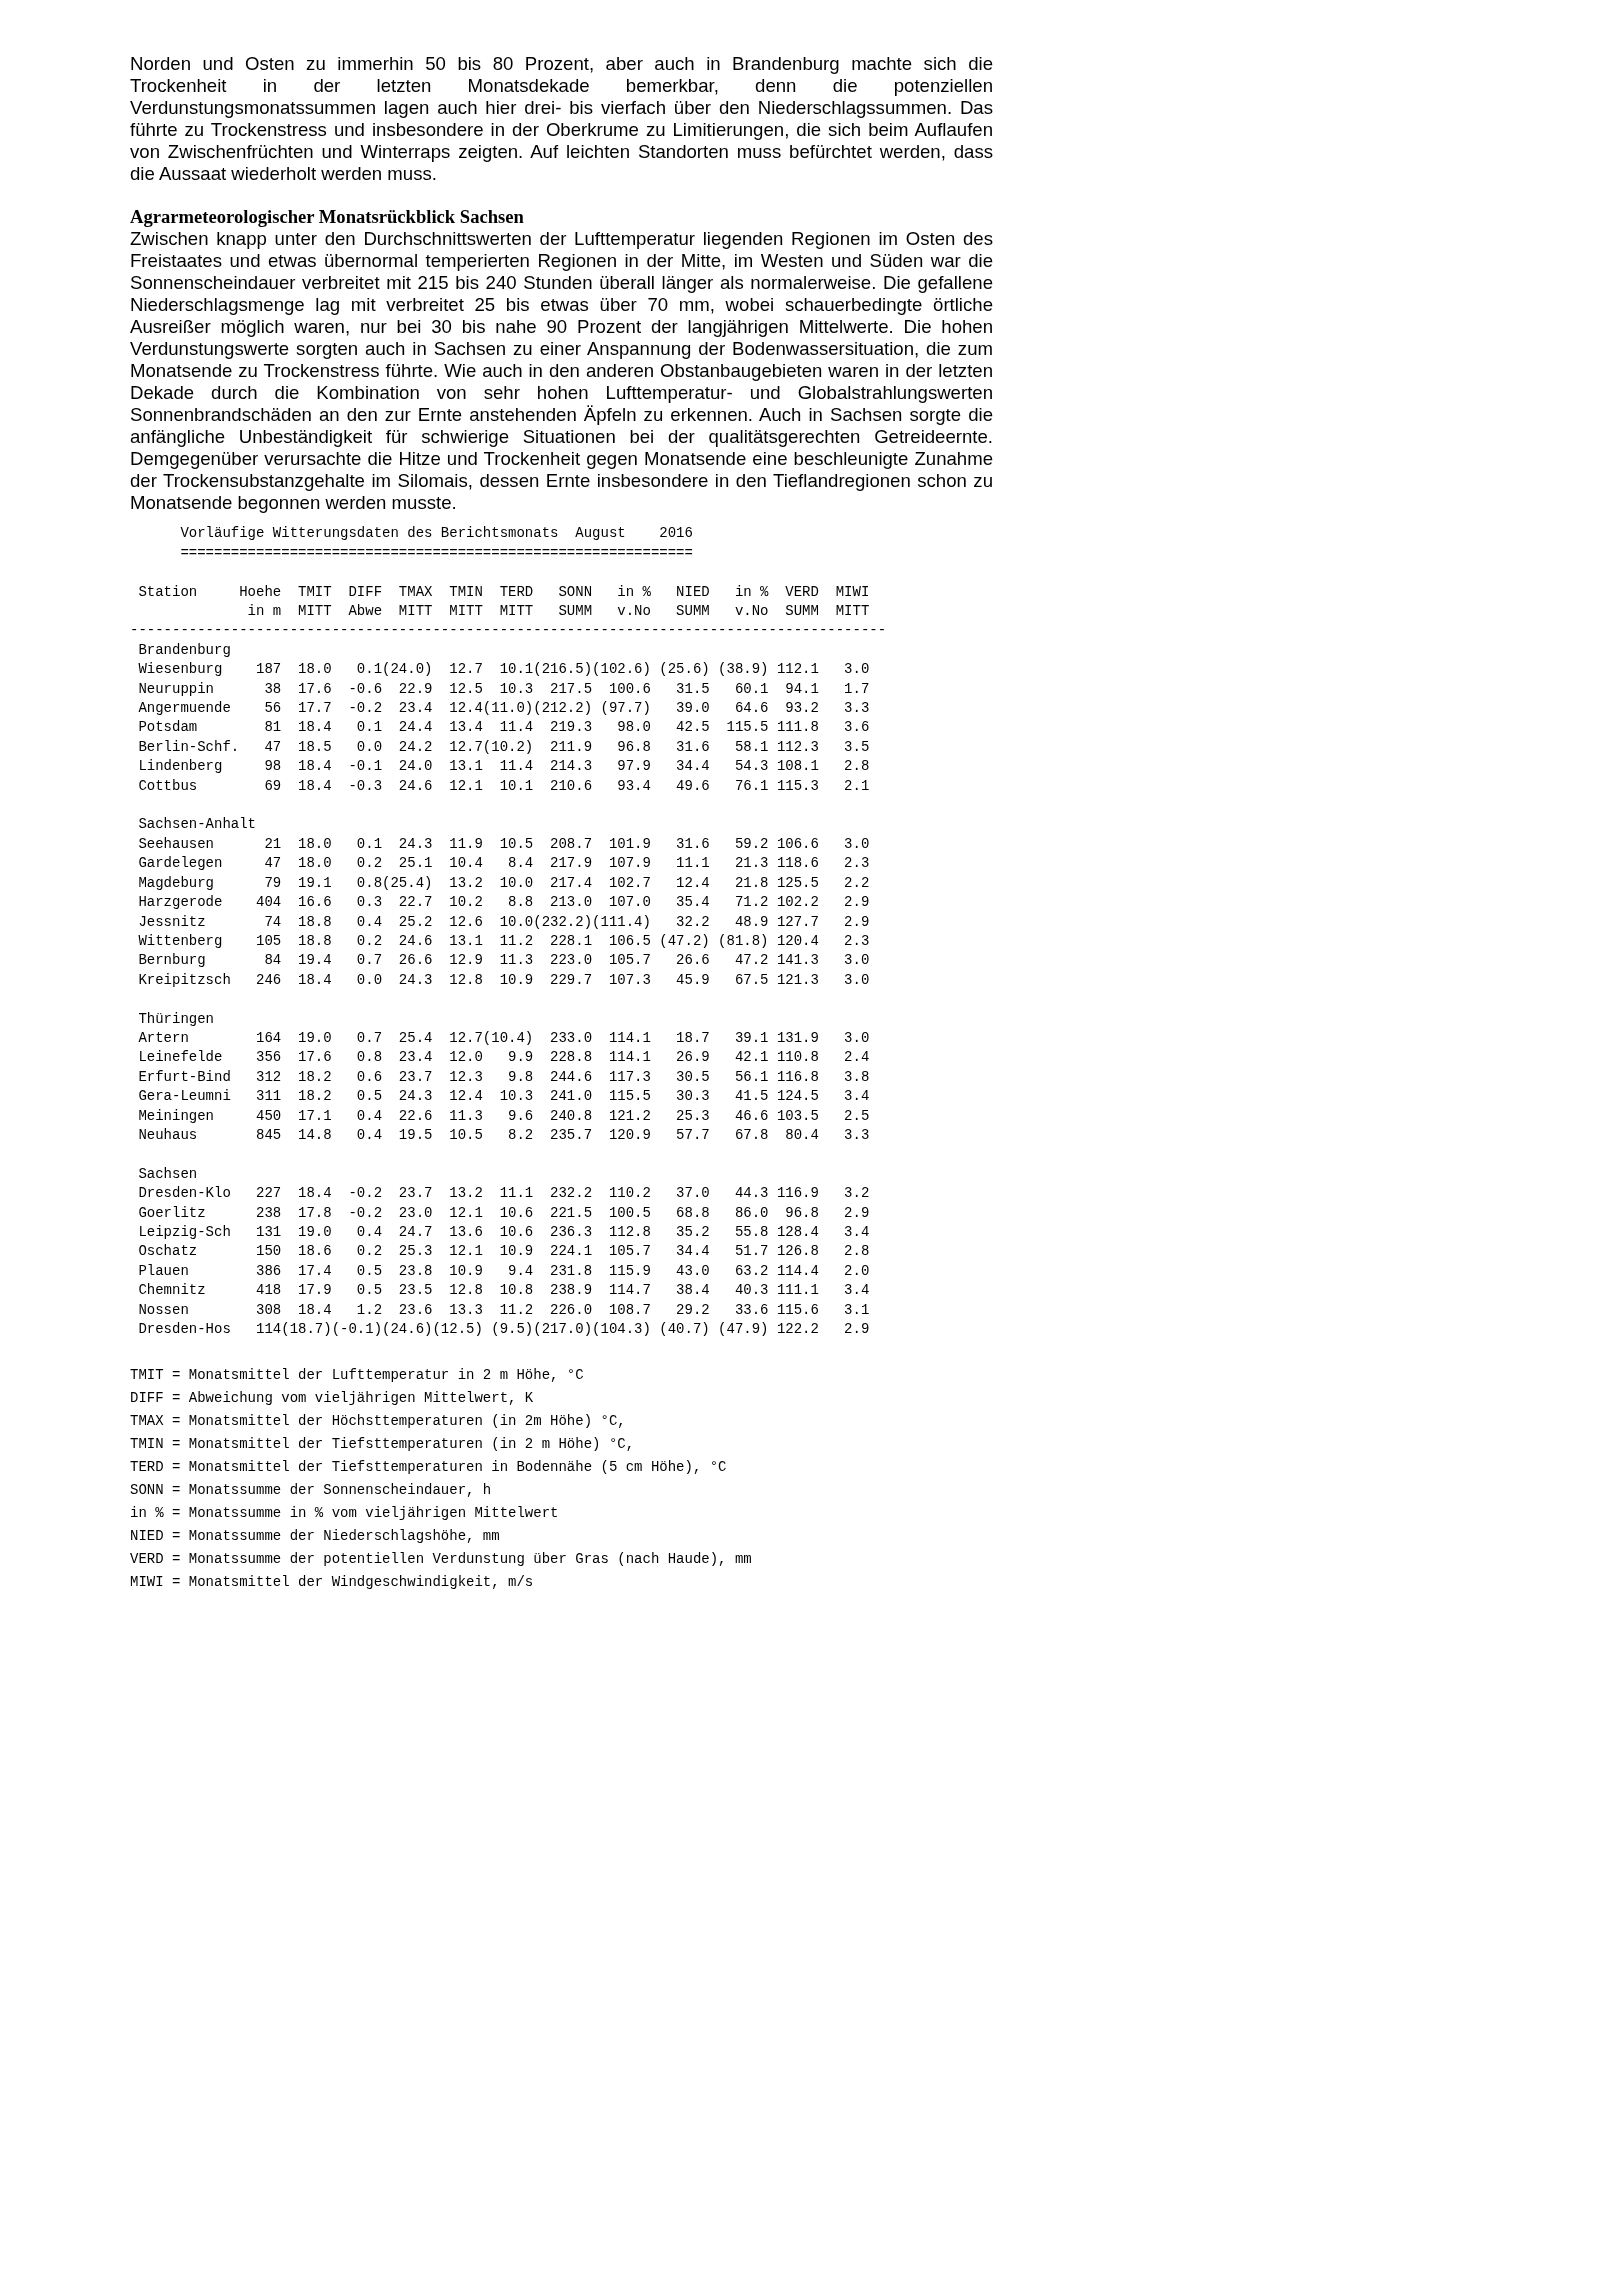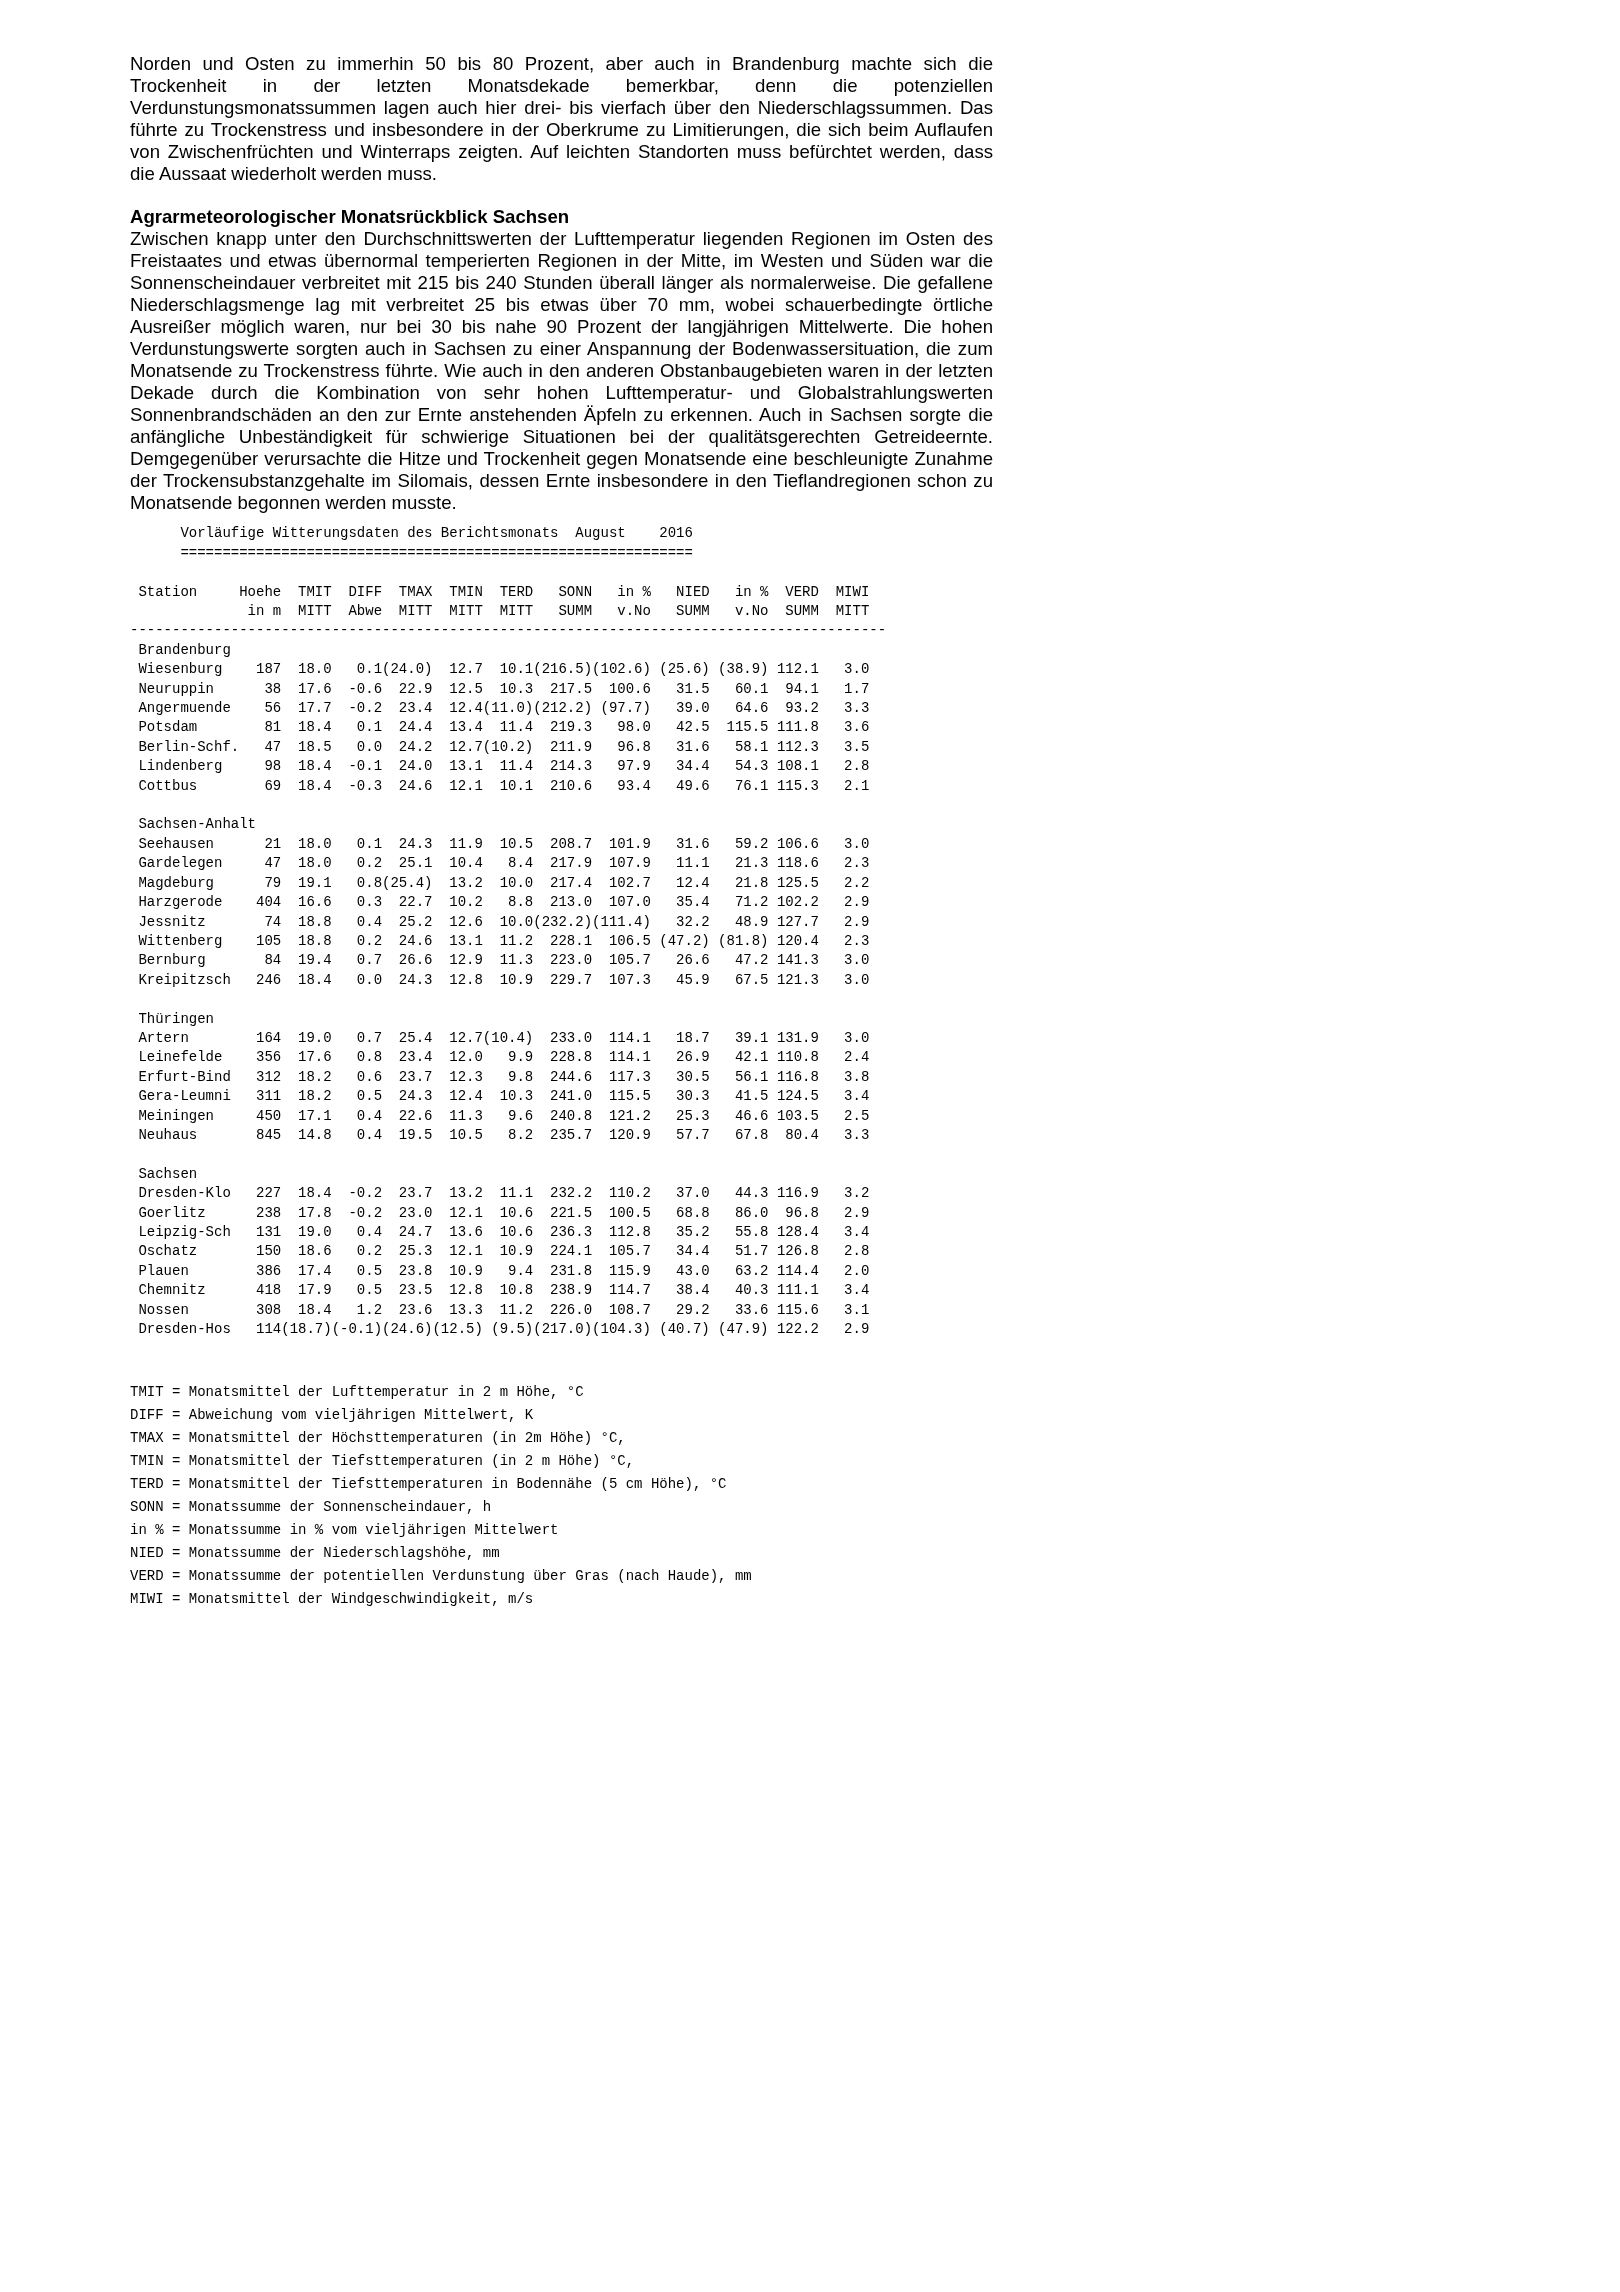"Agrarmeteorologischer Monatsrückblick" .heading { font-family: Liberation Sans, sans-serif -> Liberation Serif, serif }
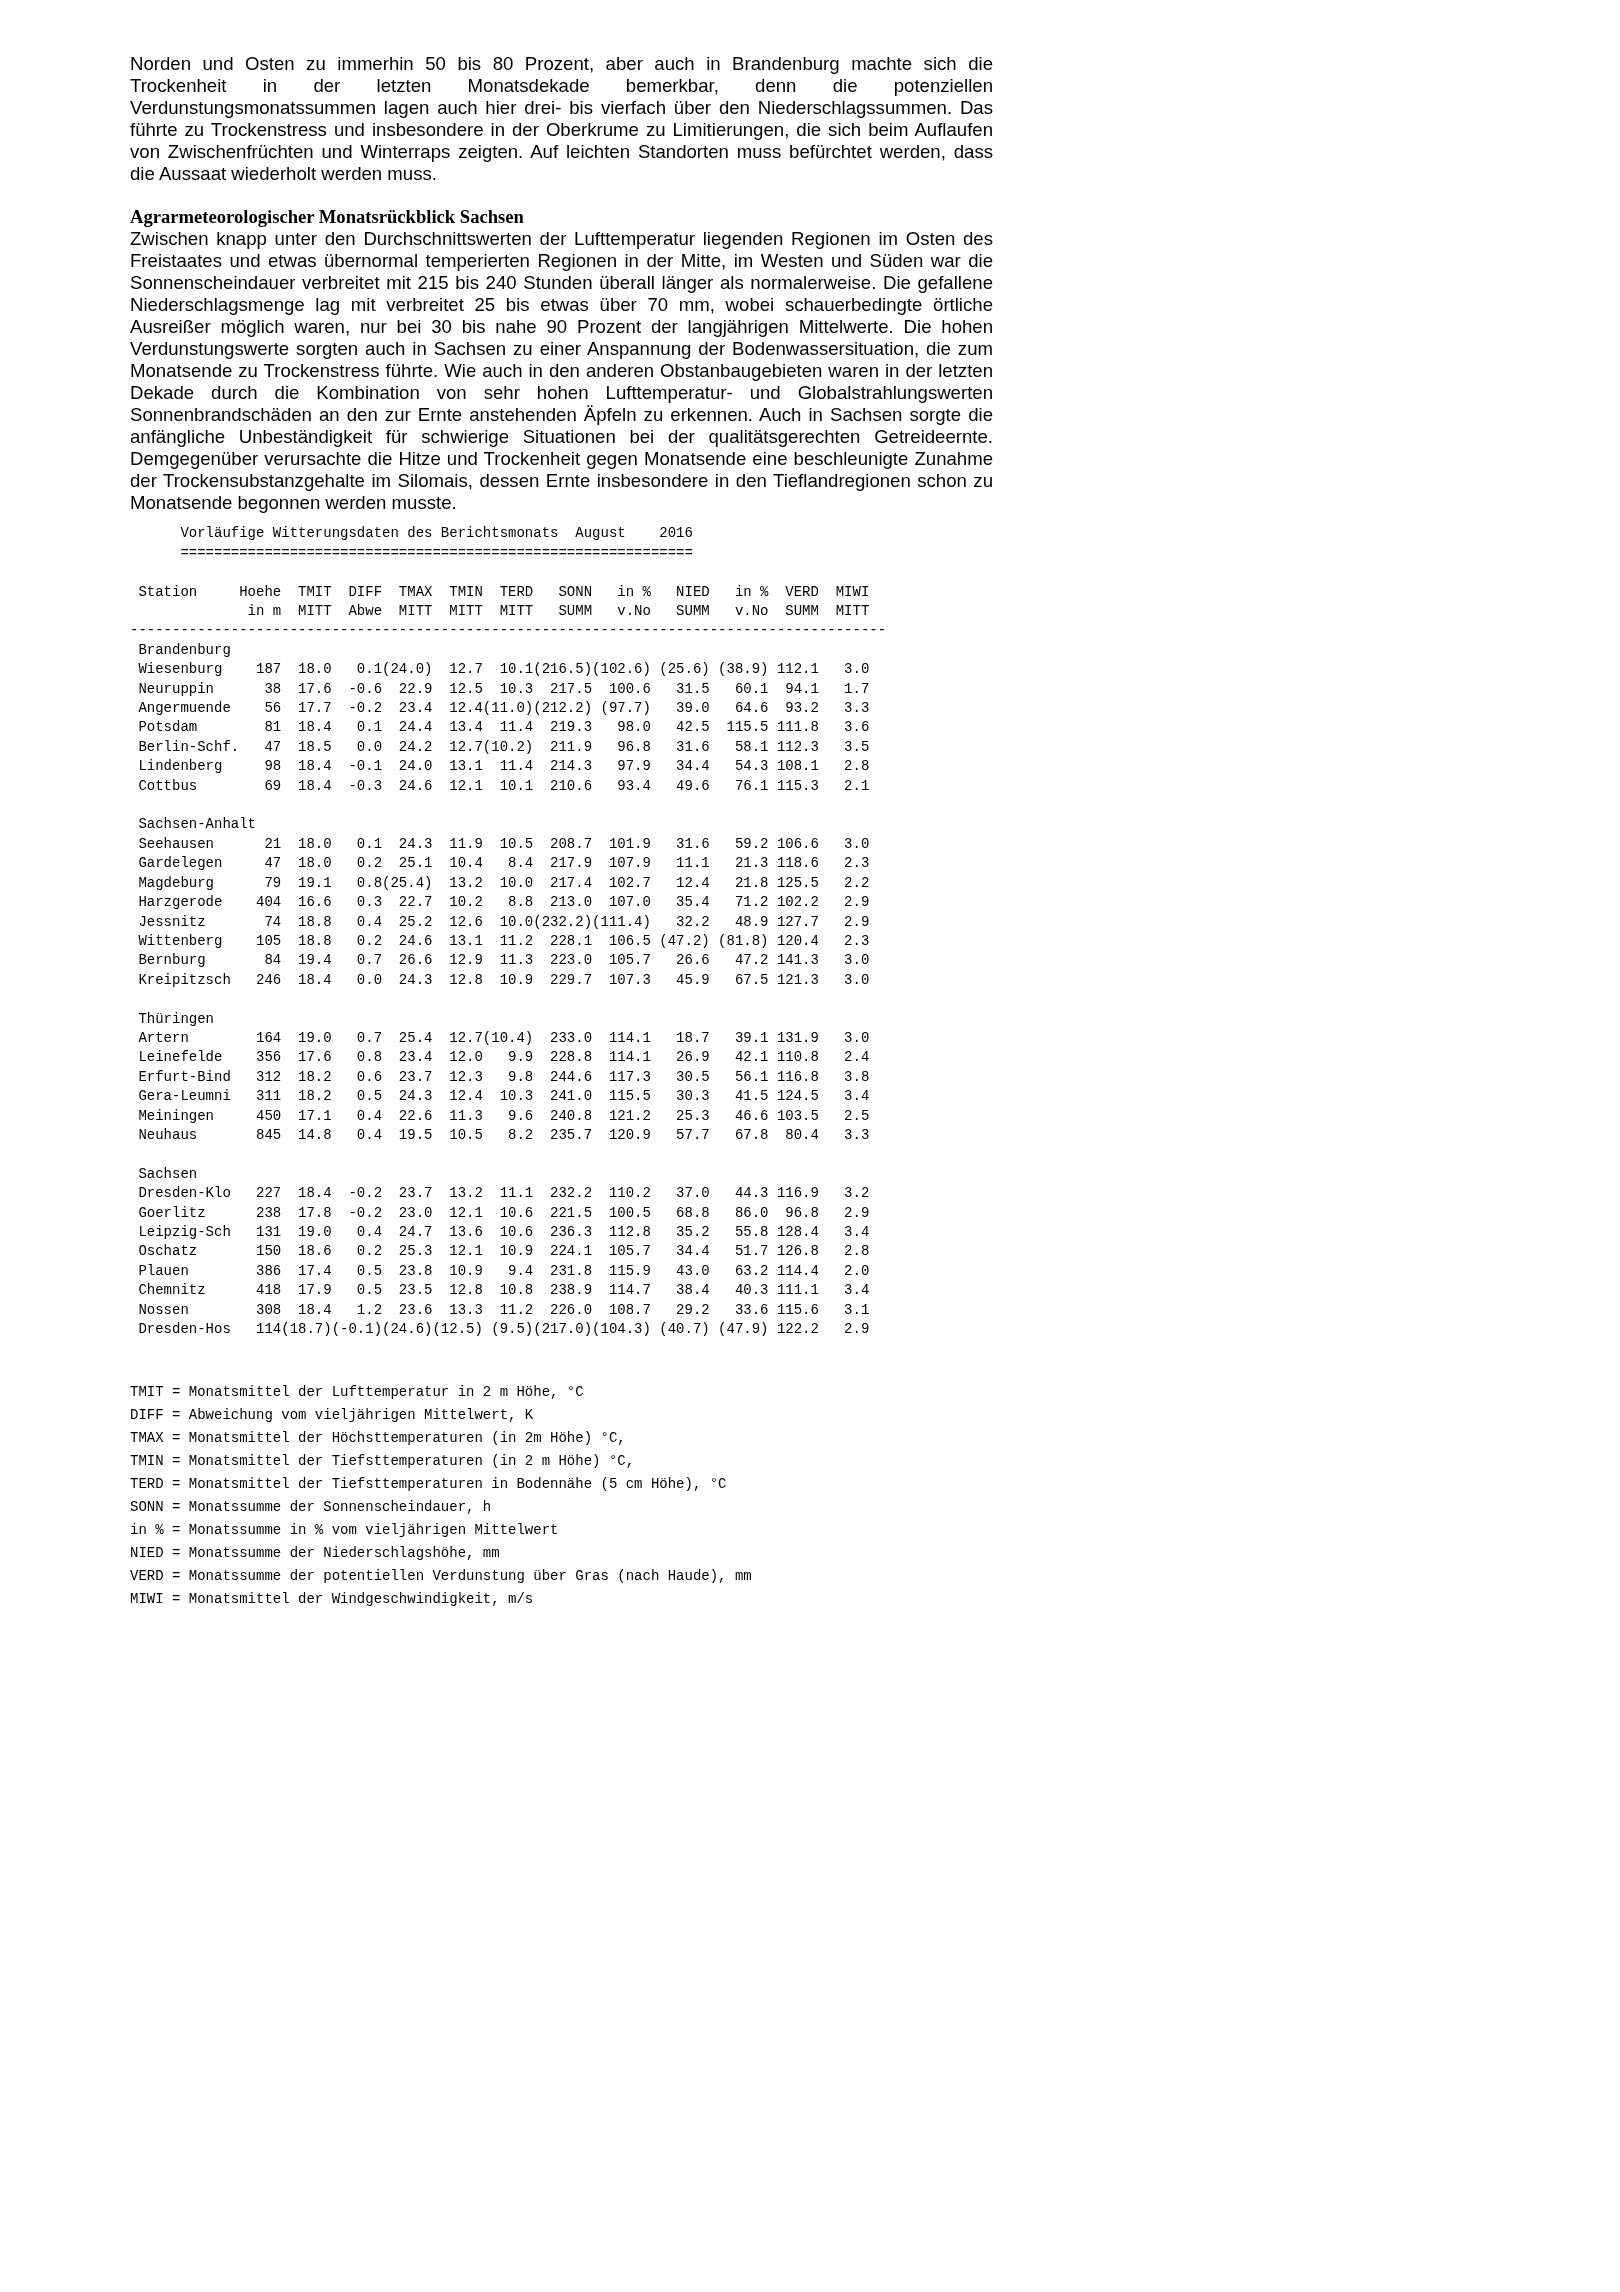"TMIT = Monatsmittel der Lufttemperatur" #legend { margin-top: 42px -> 25px }
